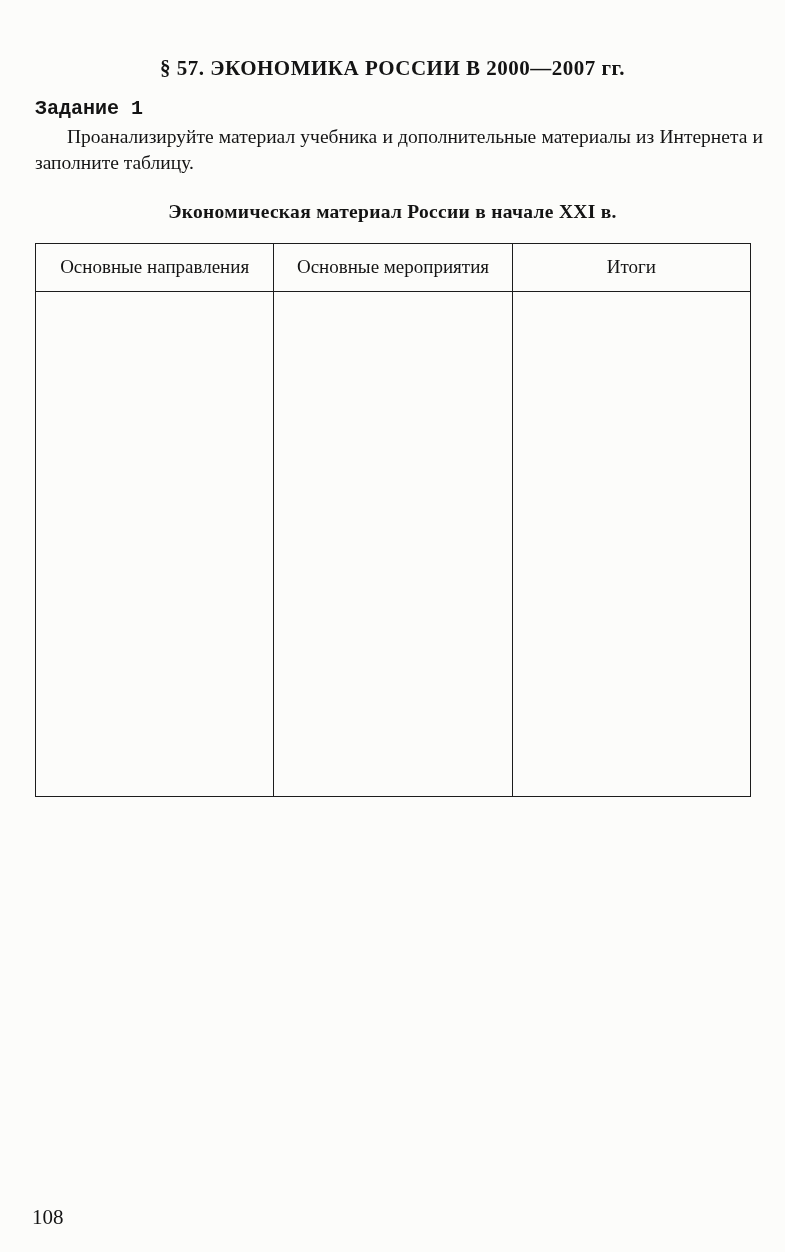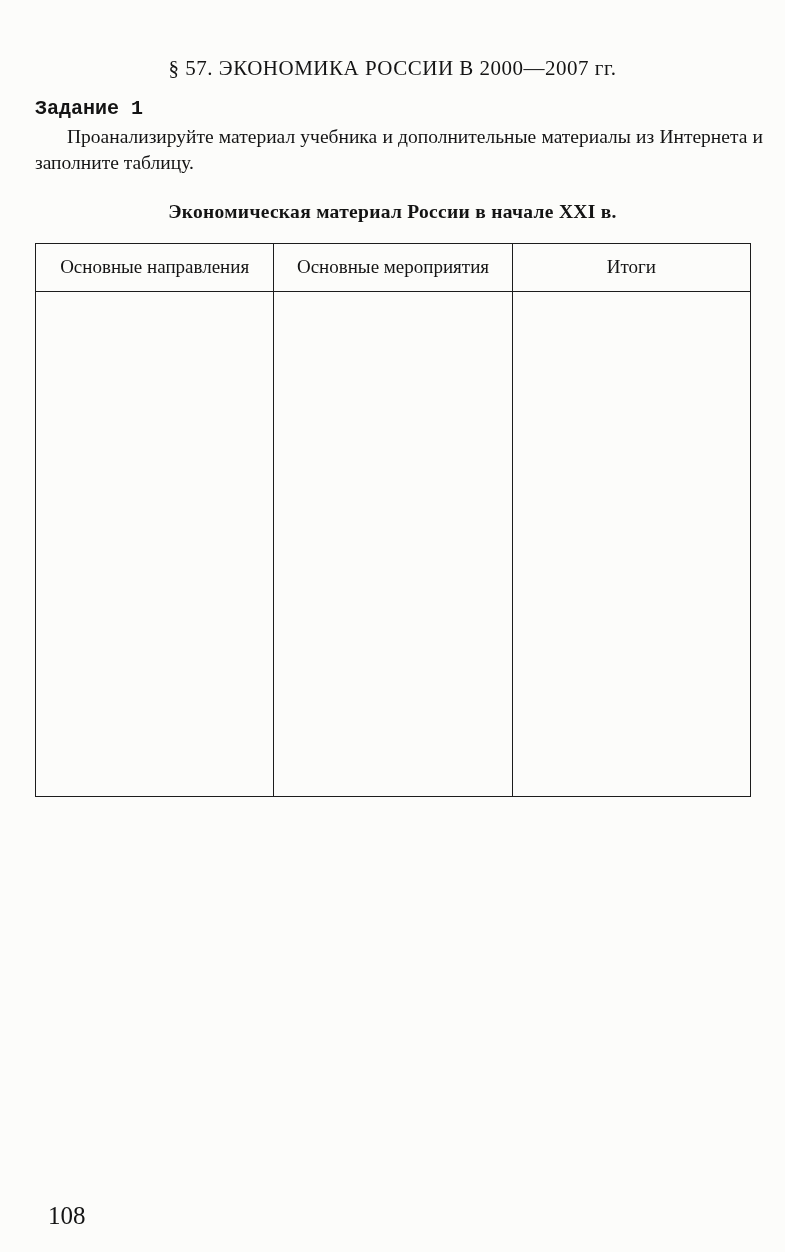"§ 57. ЭКОНОМИКА РОССИИ В" .section-title { font-weight: normal -> bold }
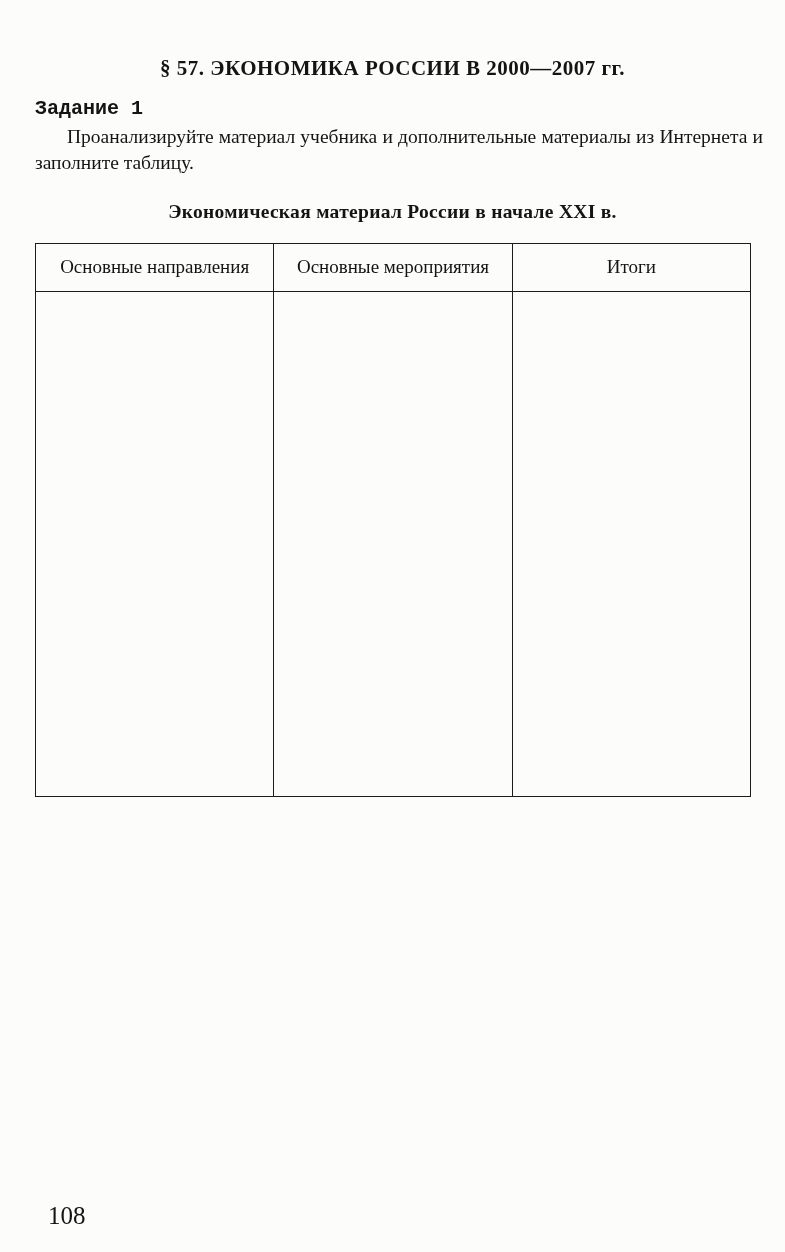"108" .page-number { font-size: 25px -> 21px; left: 48px -> 32px }
